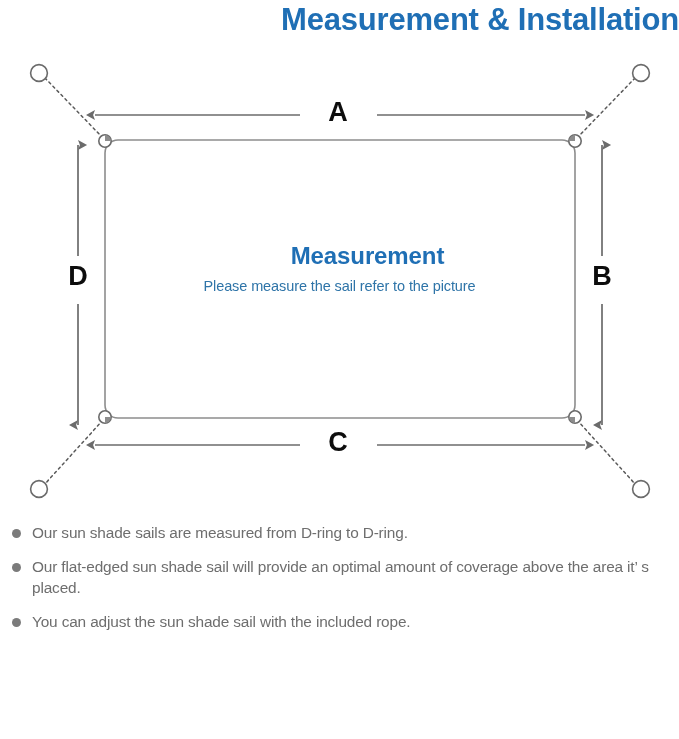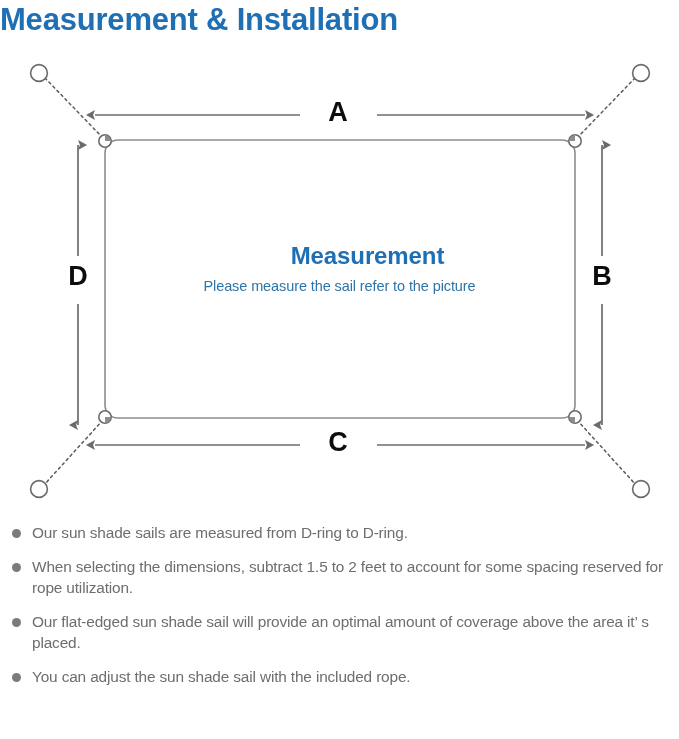"Measurement & Installation" #page-title { text-align: left -> right }
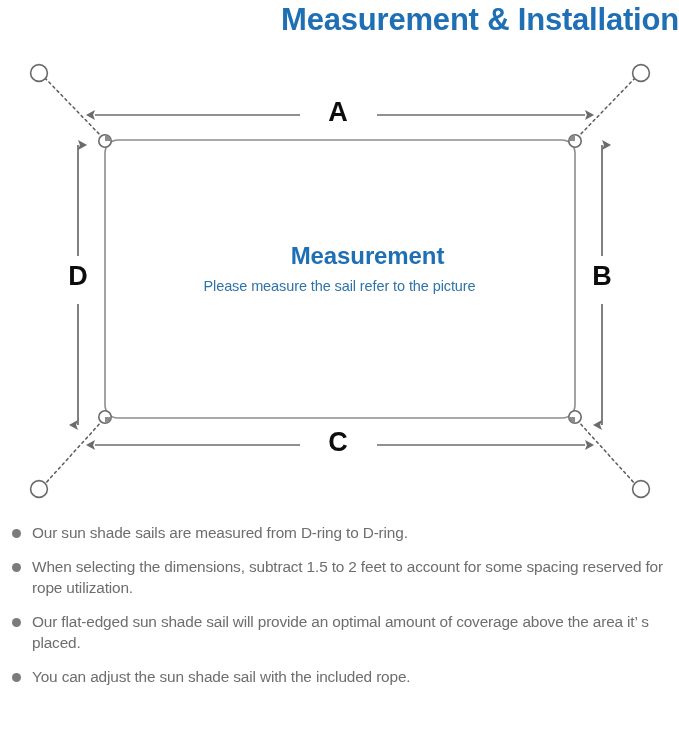"When selecting the dimensions, subtract" div.note-item { html: <div> <span></span> <span>When selecting the dimensions, subtract 1.5 to 2 feet to account for some spacing reserved for rope utilization.</span> </div> -> none }
